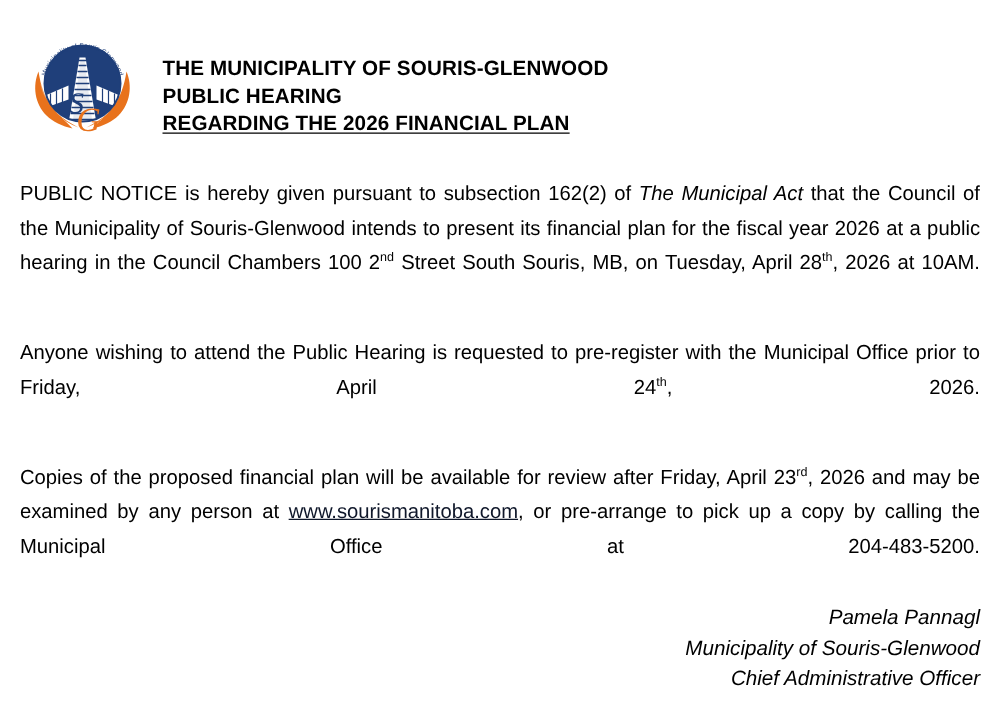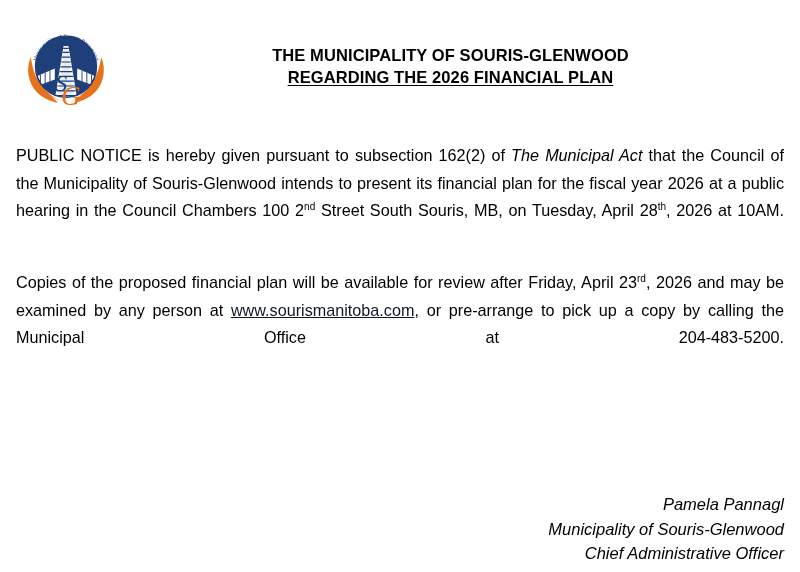"THE MUNICIPALITY OF SOURIS-GLENWOOD" .title-block { left: 117px -> 130px; text-align: center -> left }
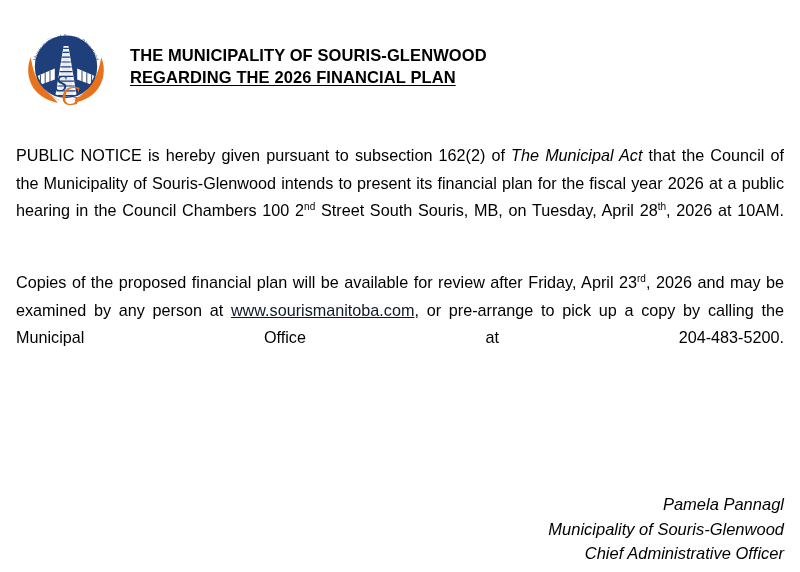"PUBLIC HEARING" div.title-line { html: none -> <div>PUBLIC HEARING</div> }
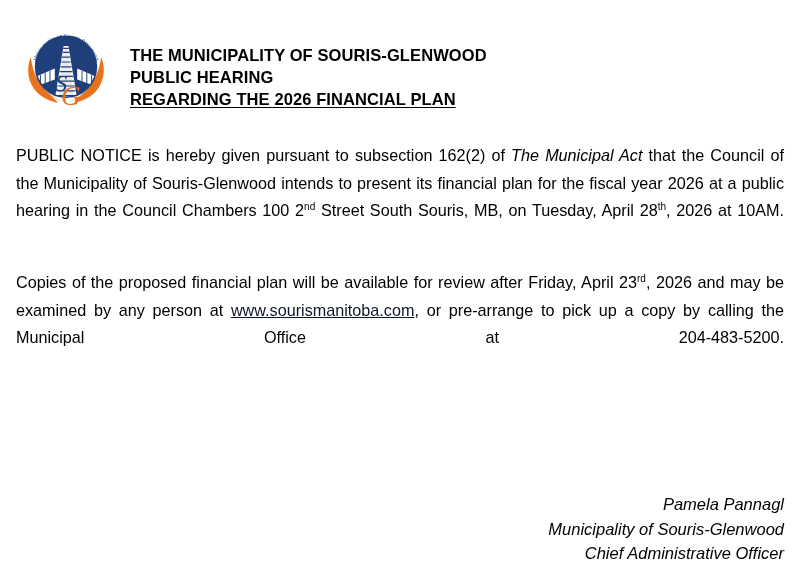"Anyone wishing to attend the" p.para { html: none -> <p><span>Anyone wishing to attend the Public Hearing is requested to pre-register with the Municipal Office prior to Friday, April 24</span><sup>th</sup><span>, 2026.</span></p> }
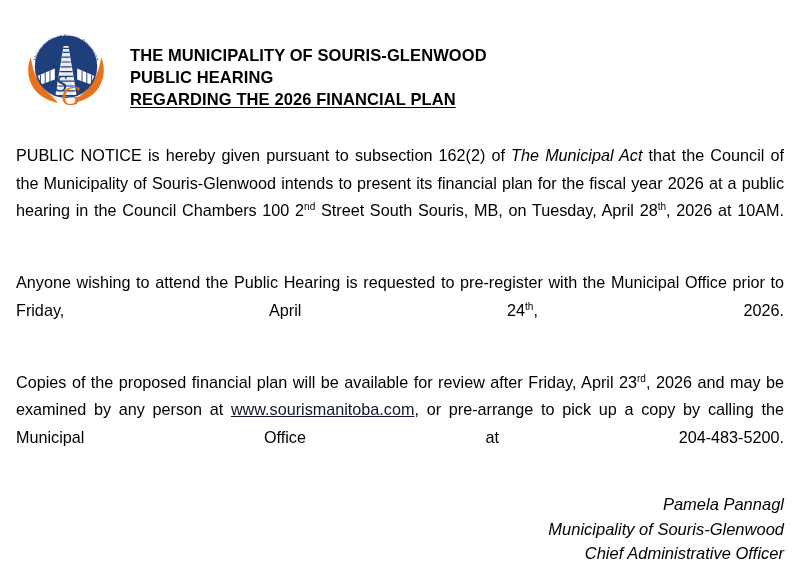"Pamela Pannagl" .signature { top: 492px -> 482px }
